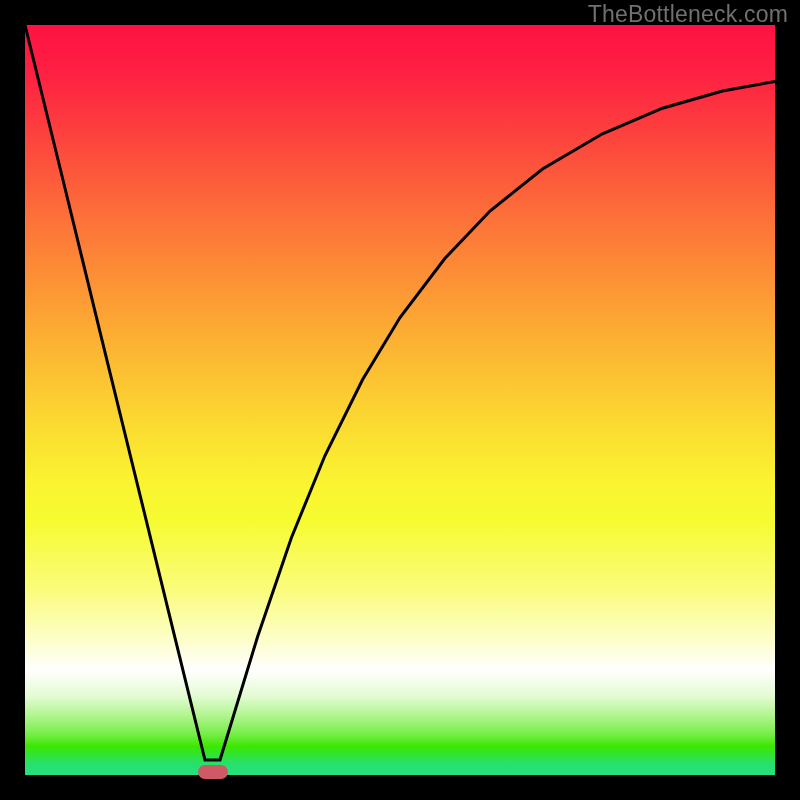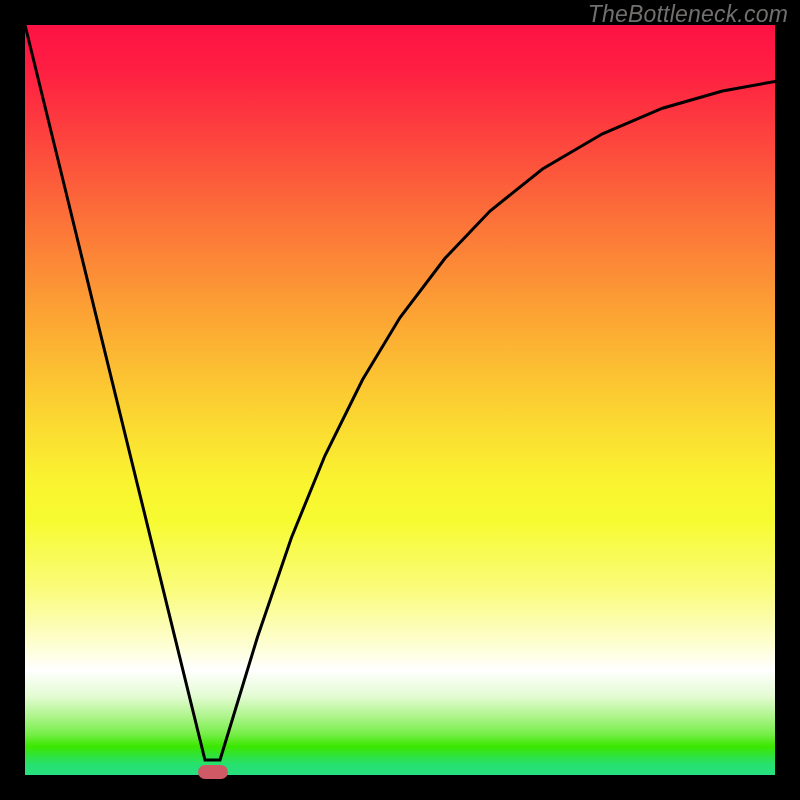"TheBottleneck.com" .outer { font-style: italic -> none }
